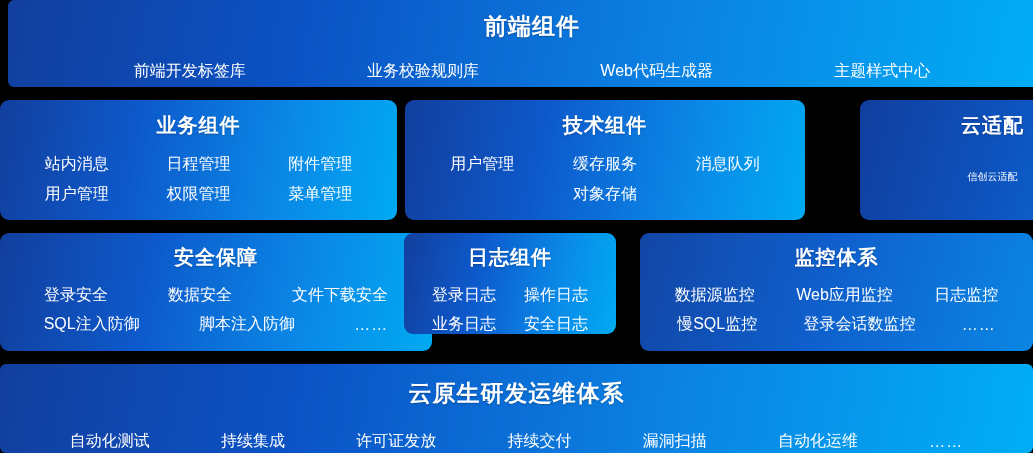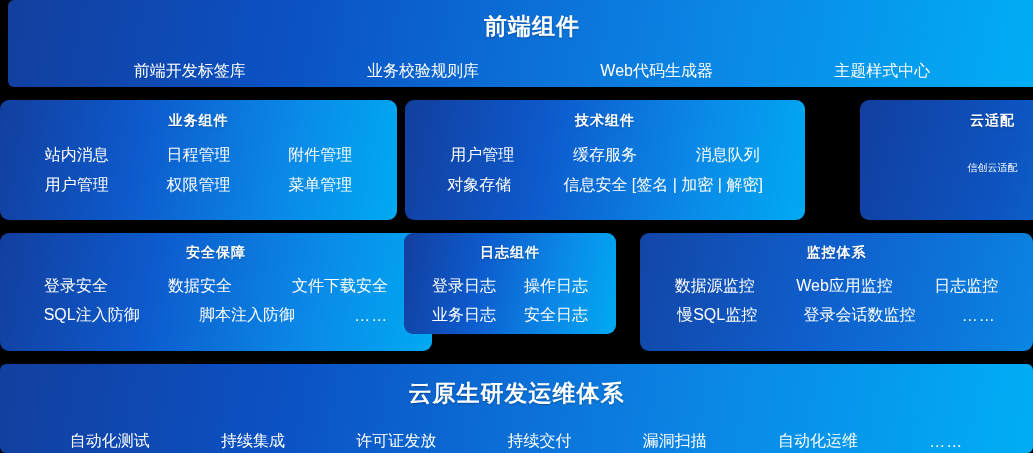"业务组件" .card-title { font-size: 14px -> 20px }
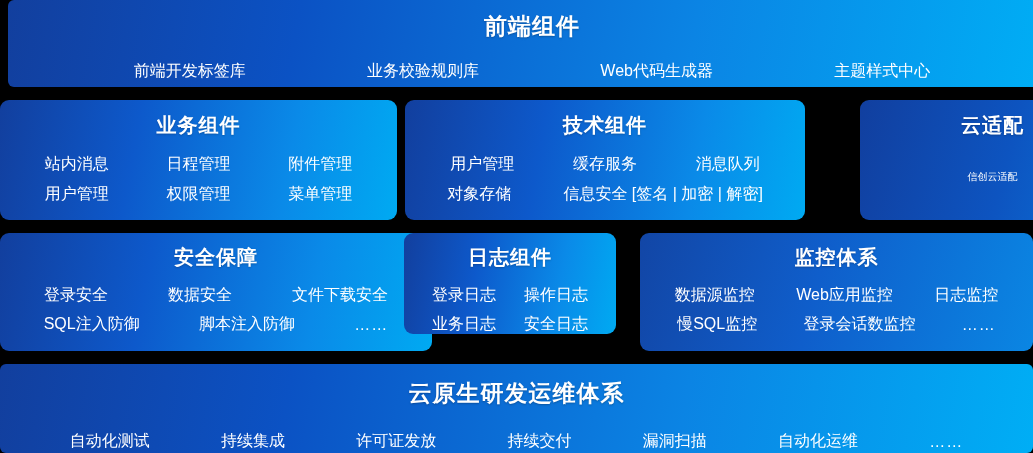"信息安全 [签名 | 加密 |" span.item { html: <span>信息安全 [签名 | 加密 | 解密]</span> -> none }
